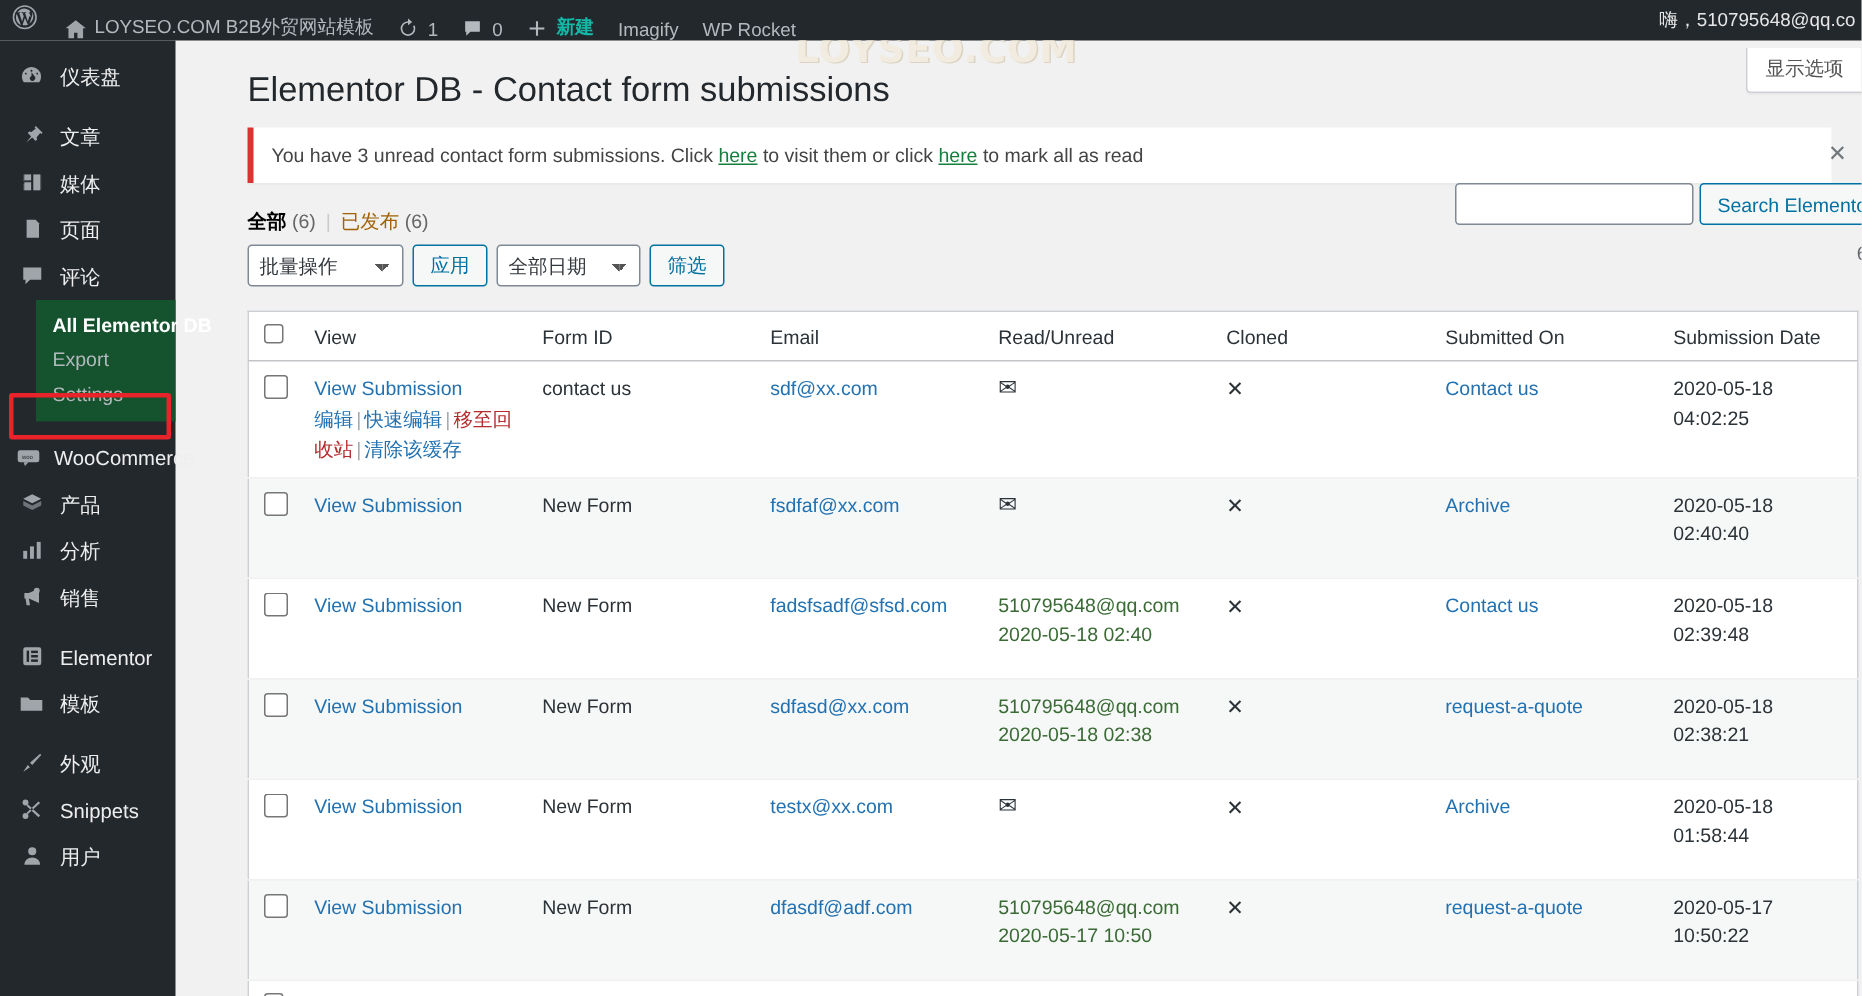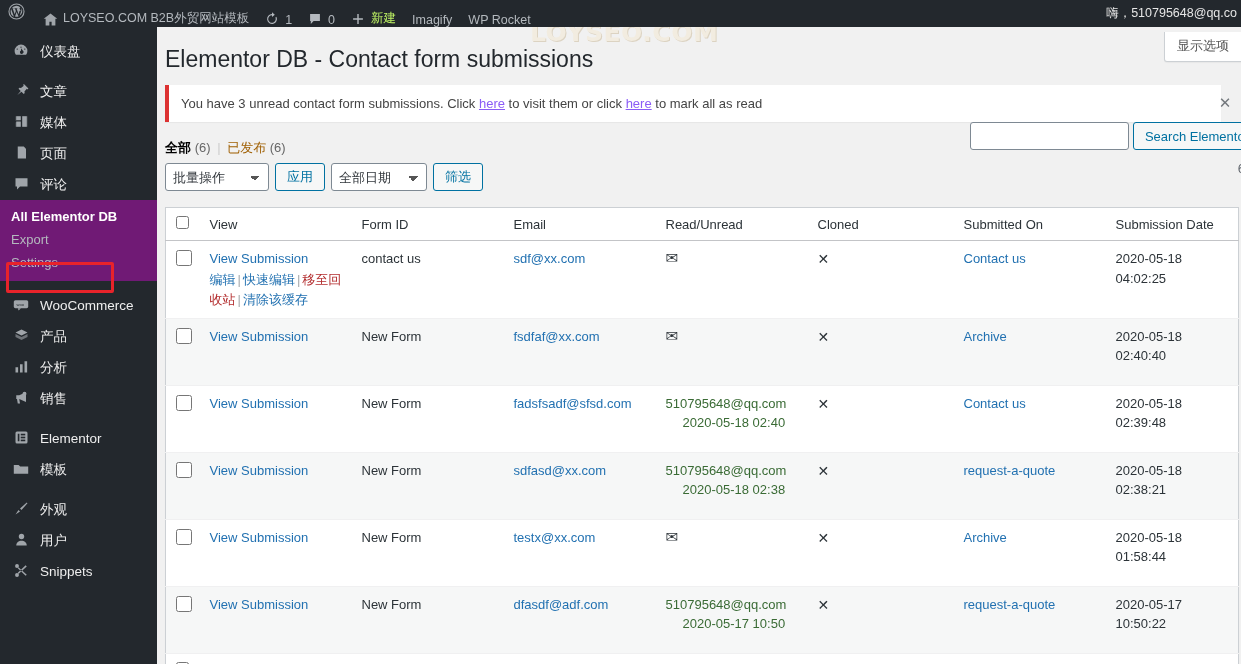"新建" .ab-newlabel { color: #bef264 -> #14b8a6; font-weight: 400 -> 700 }
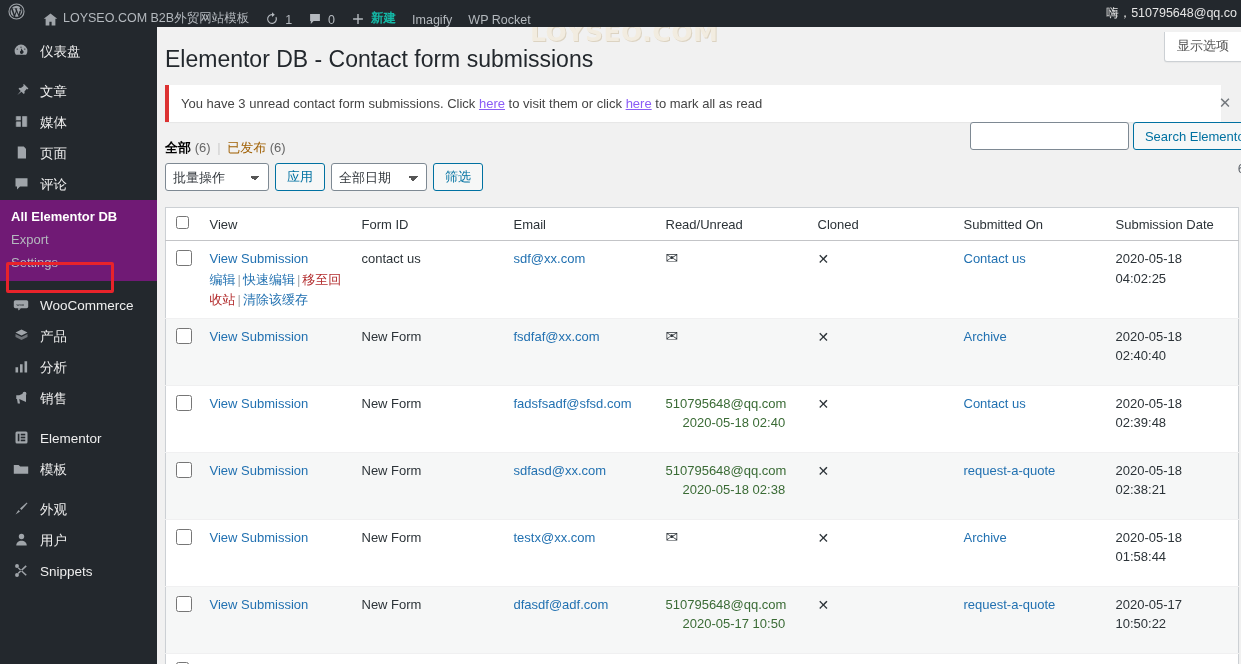"仪表盘" #sidebar { width: 157px -> 117px }
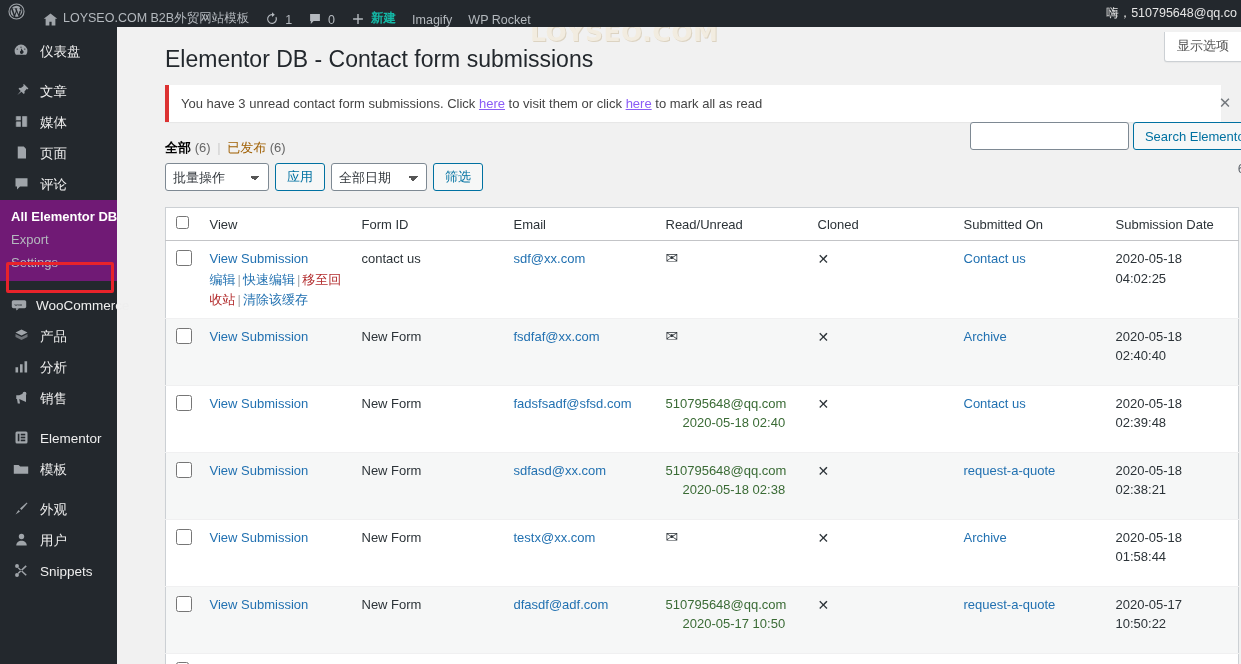"here" .notice a { color: #8b5cf6 -> #15803d }
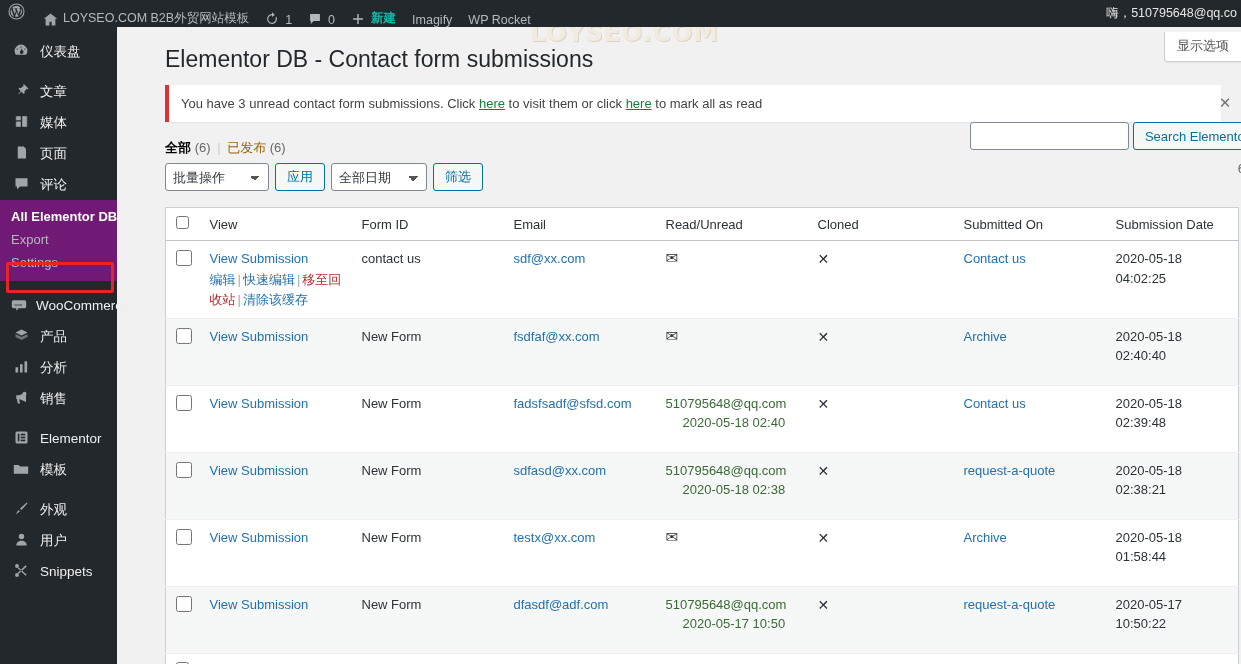"All Elementor DB" .submenu { background: #701a75 -> #14532d; margin-left: none -> 24px }
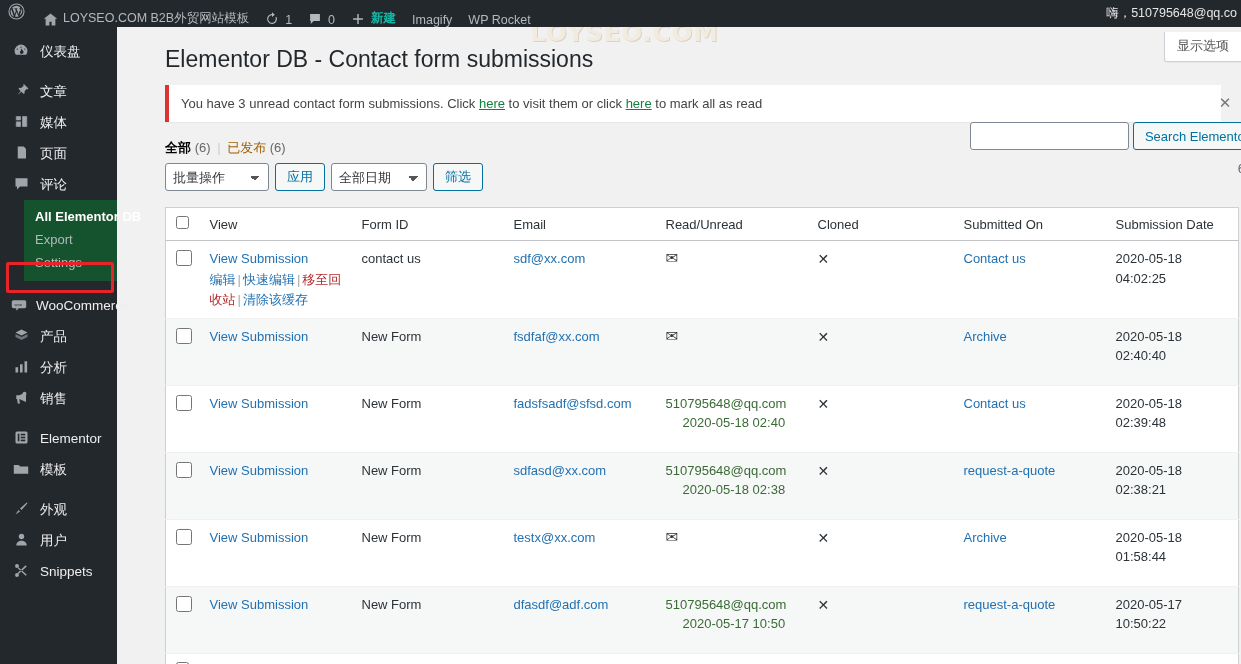"2020-05-18 02:40" .read-date { margin-left: 17px -> none }
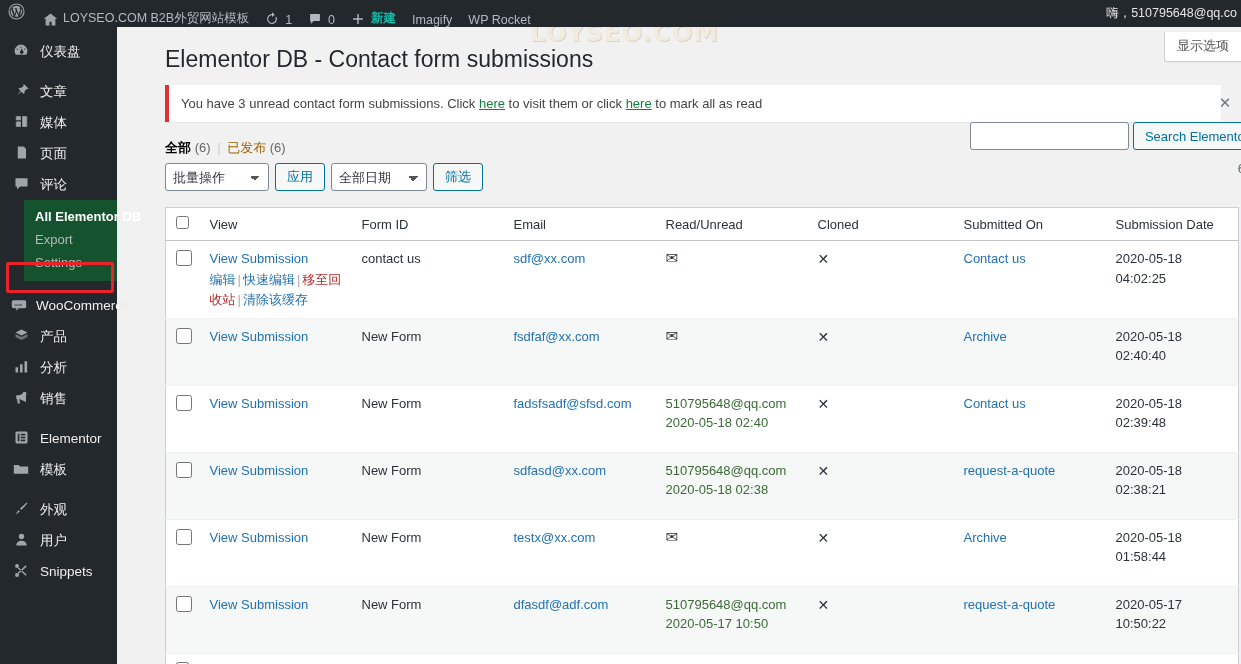"用户" div.menu-item { order: before "Snippets" -> after "Snippets" }
